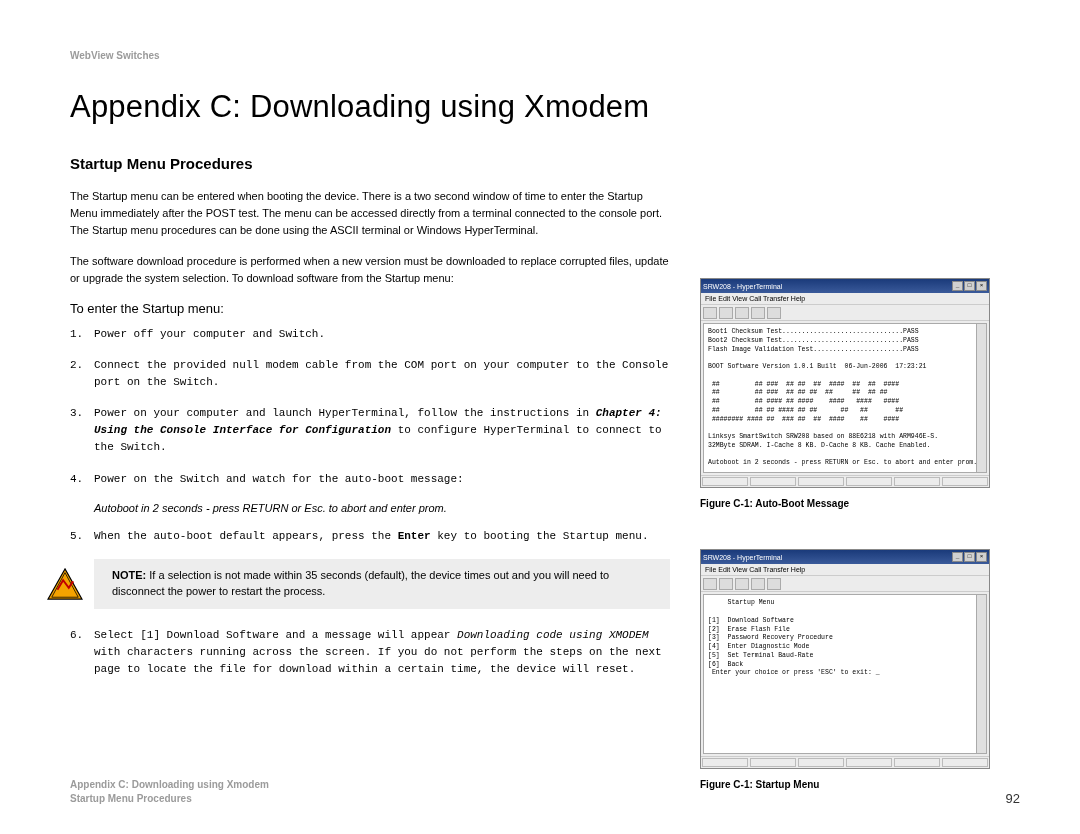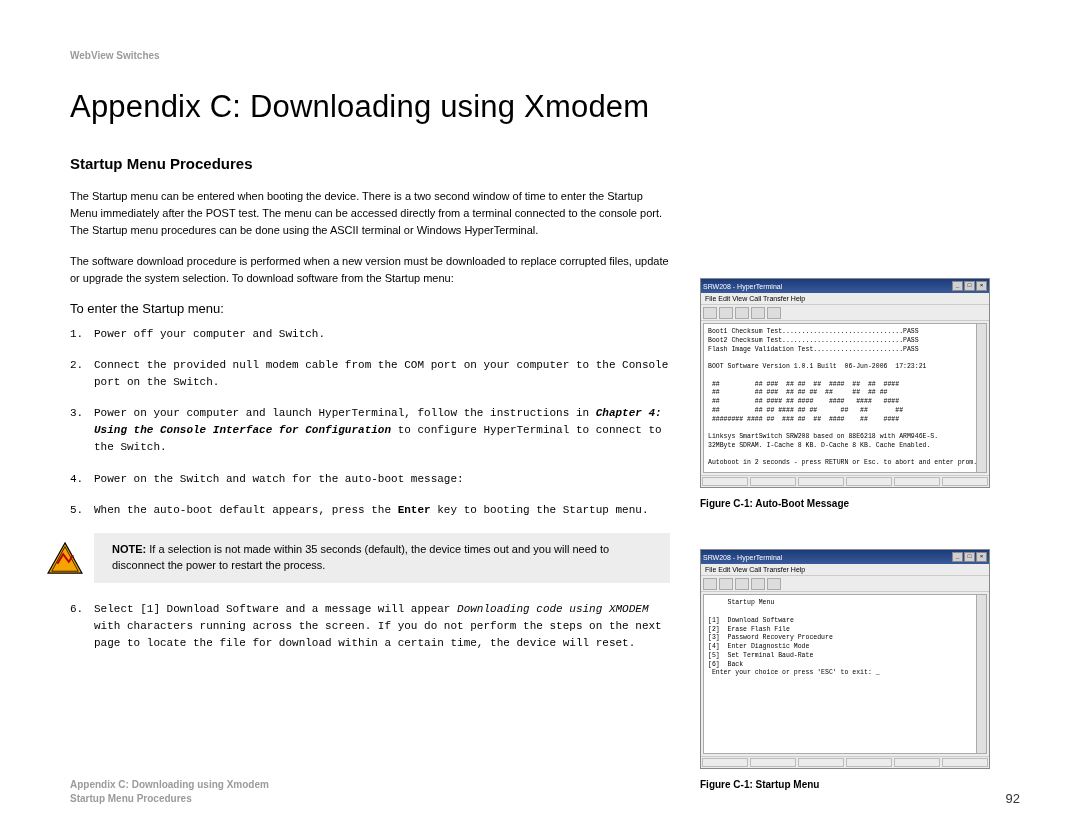"Autoboot in 2 seconds -" p.autoboot-line { html: none -> <p>Autoboot in 2 seconds - press RETURN or Esc. to abort and enter prom.</p> }
